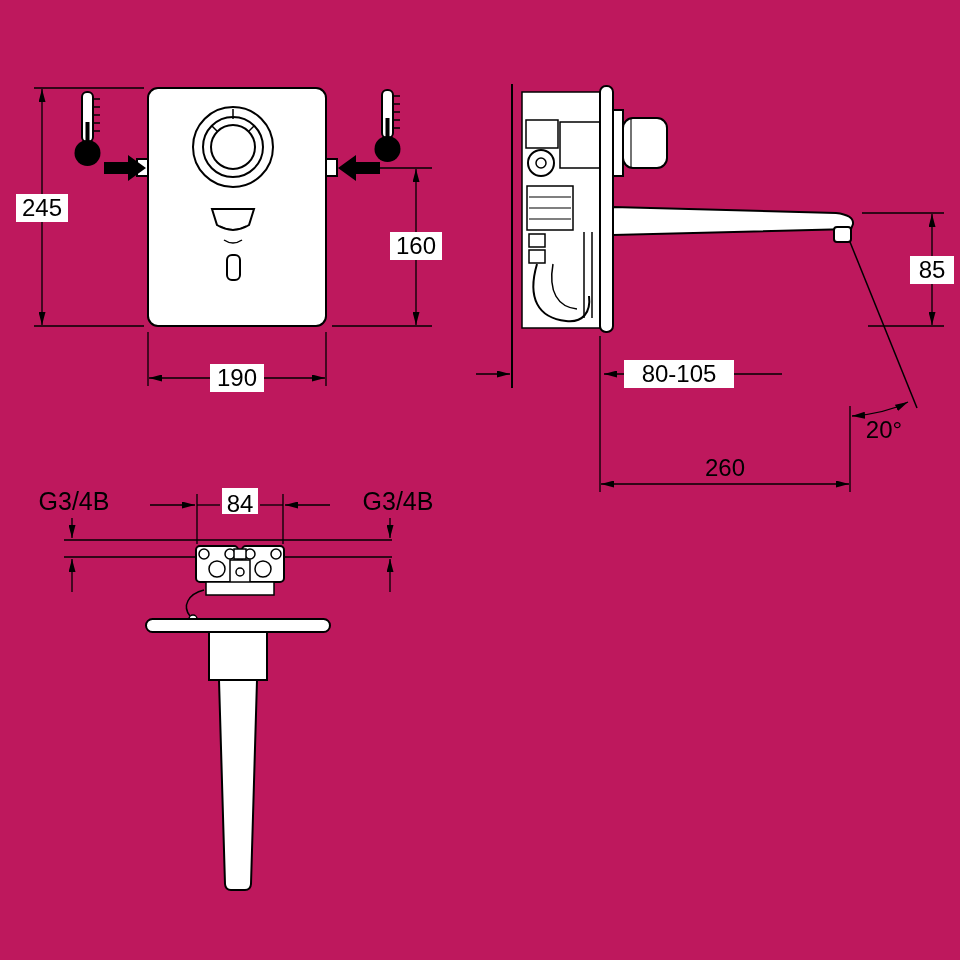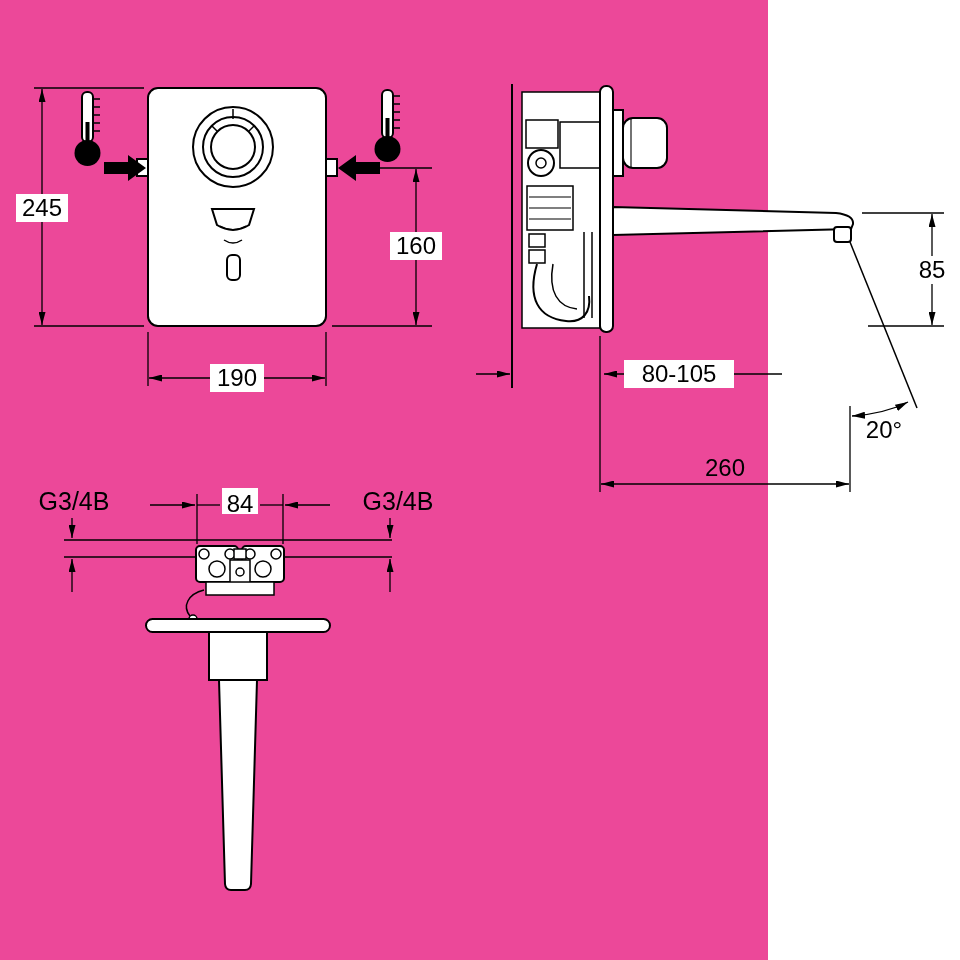"245" .page { background: #ec4899 -> #be185d; width: 768px -> 960px }
